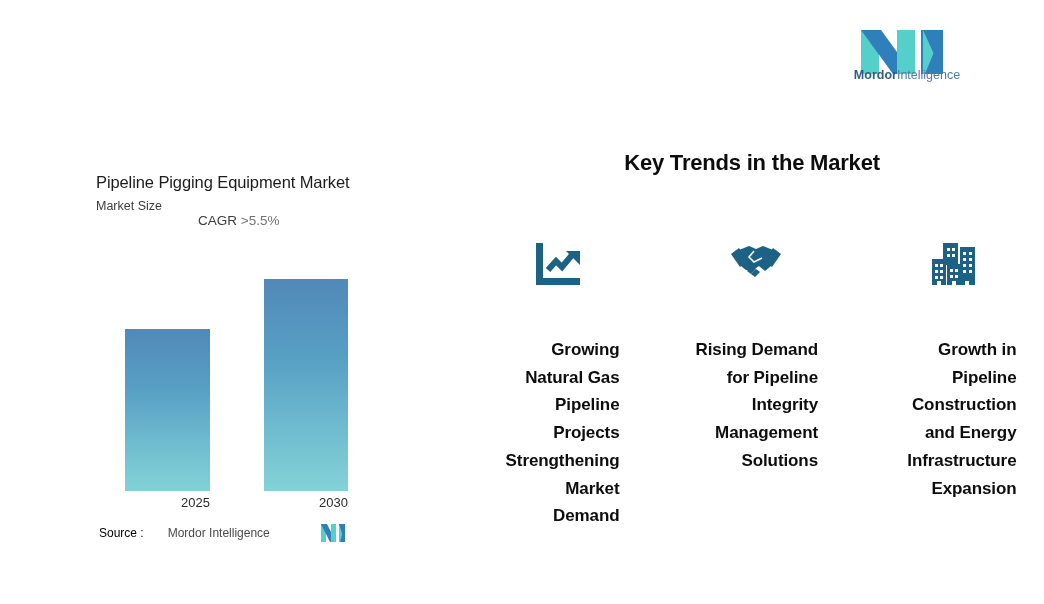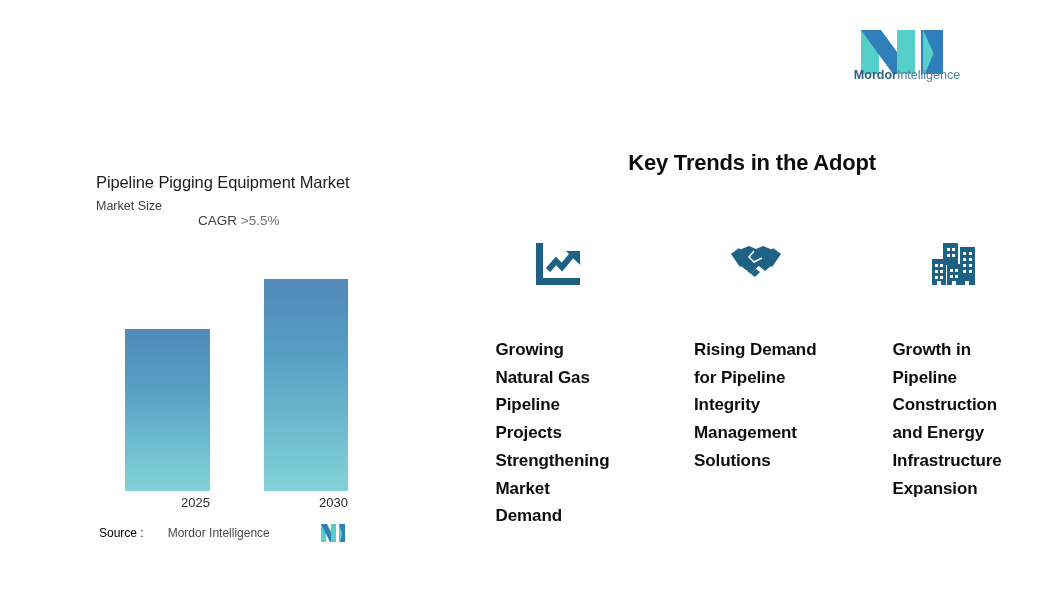"Key Trends in the Adopt" div { text: Adopt -> Market }
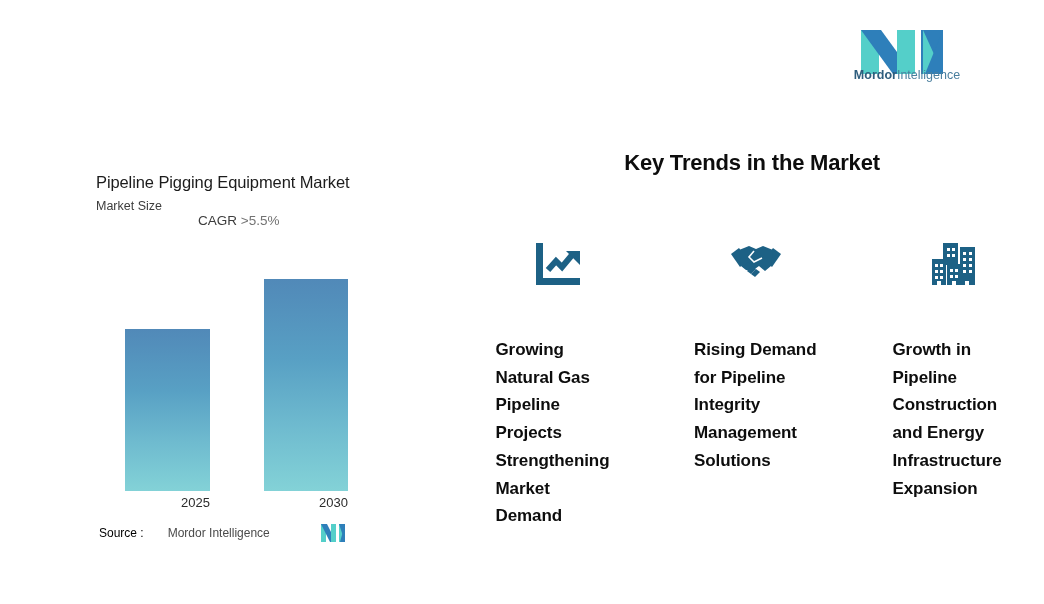"Growing Natural Gas Pipeline Projects" .trend-label { text-align: left -> right }
